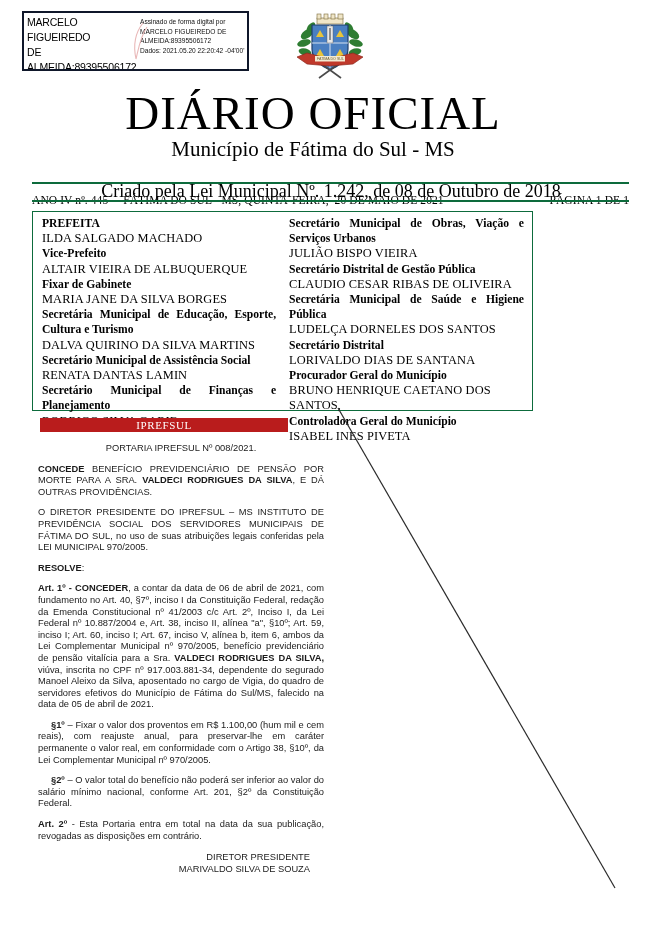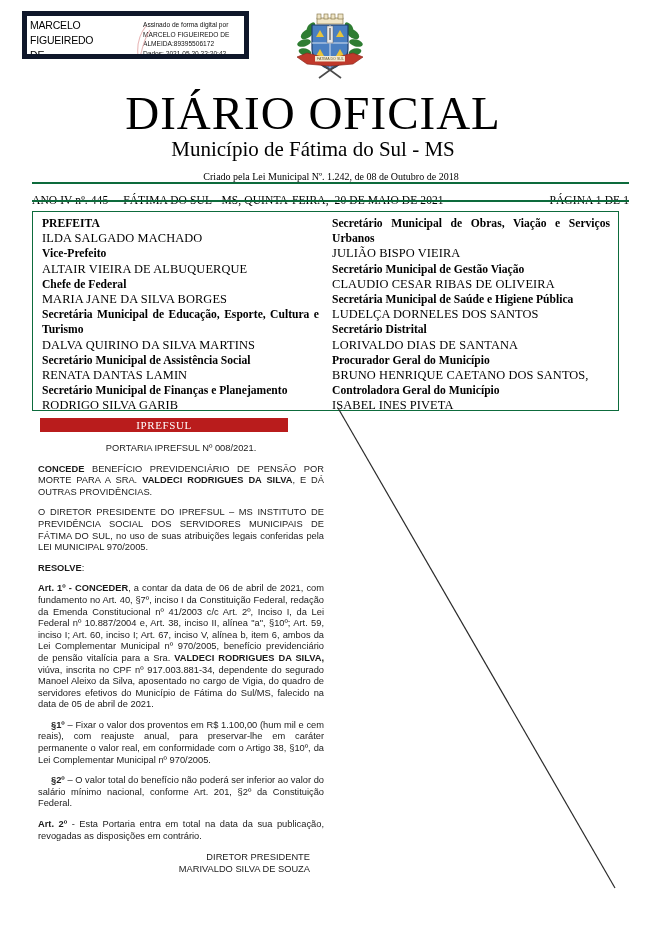"MARCELO FIGUEIREDO" .sig-box { border: 5px solid #0f172a -> 2px solid #0f172a; height: 48px -> 60px }
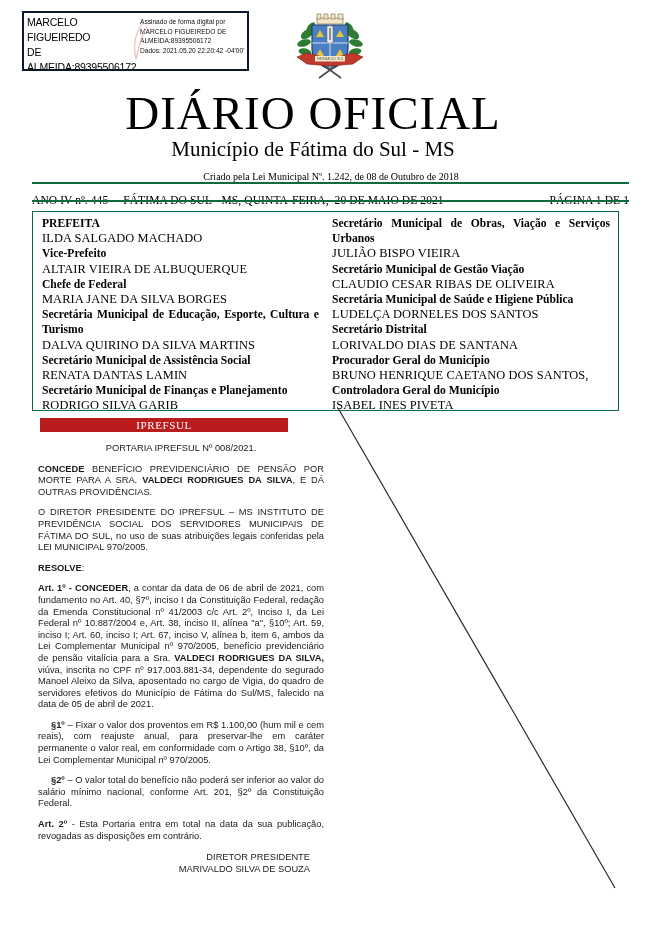"Criado pela Lei Municipal Nº." .do-law { font-size: 10px -> 18px; margin-top: 6px -> 20px }
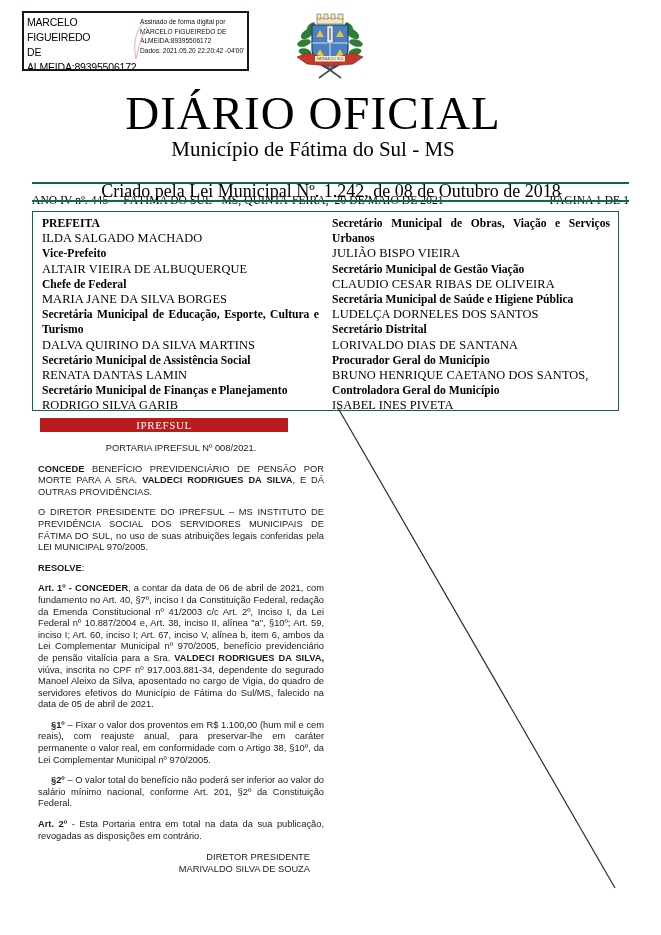"PREFEITA" .officials { width: 587px -> 501px }
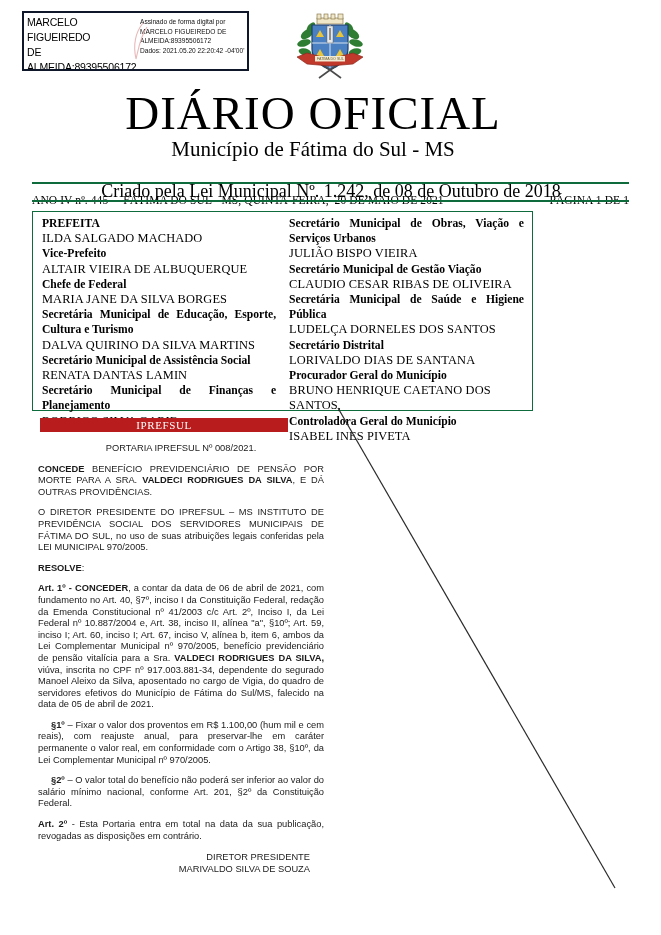"Secretário Municipal de Gestão Viação" div.role { text: Municipal de Gestão Viação -> Distrital de Gestão Pública }
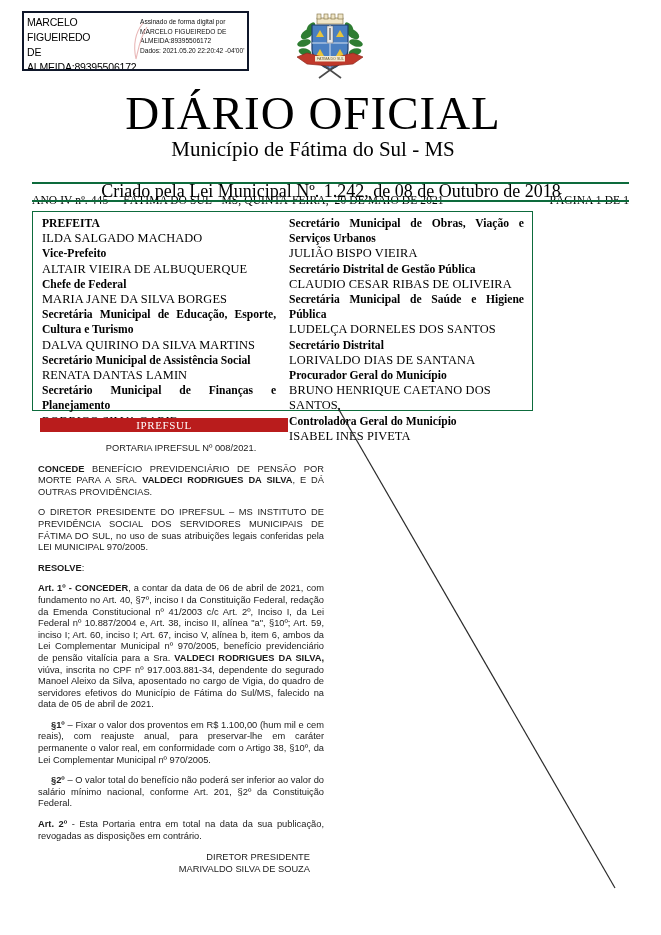"Chefe de Federal" div.role { text: Chefe de Federal -> Fixar de Gabinete }
